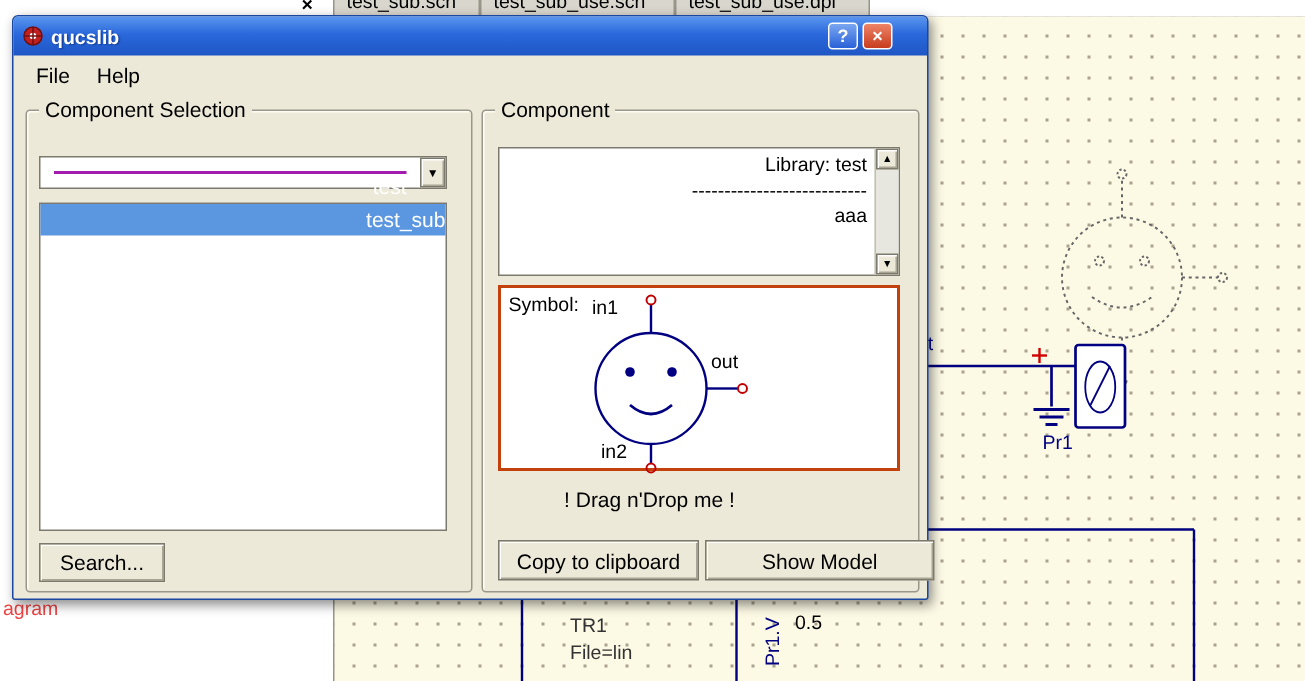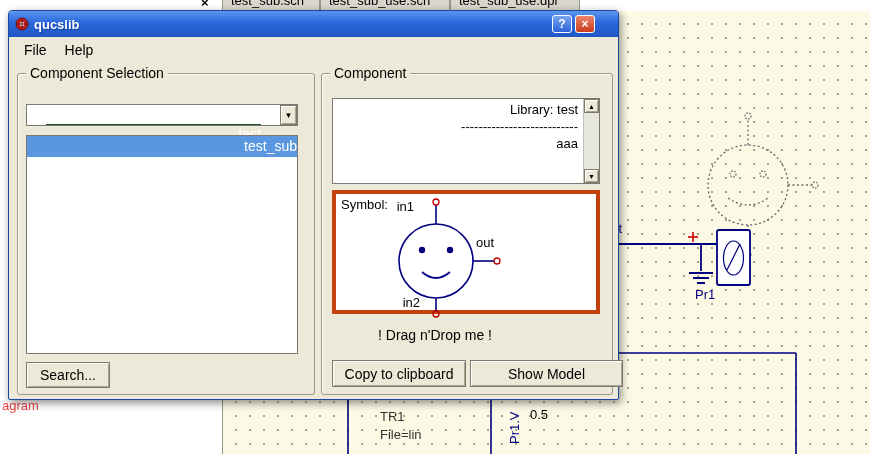"test" .combo-value { background: #14532d -> #a21caf; margin: 19px -> 9px }
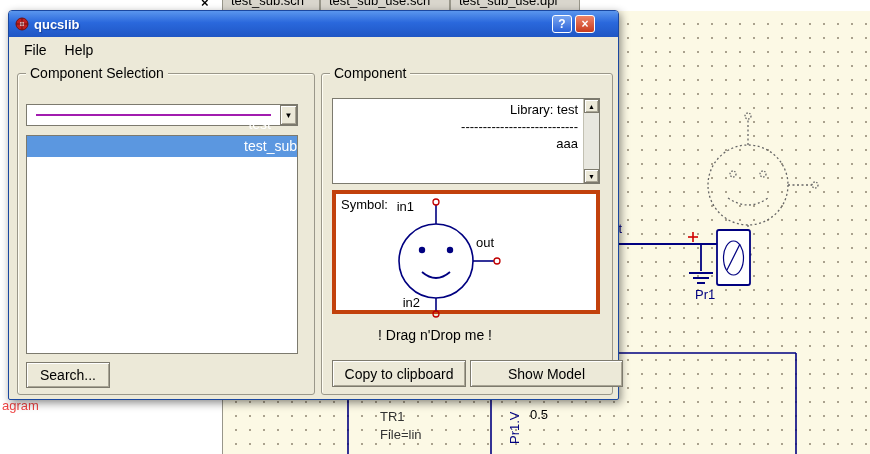"Symbol:" #symbol-box { border: 4px solid #c2410c -> 2px solid #c2410c }
